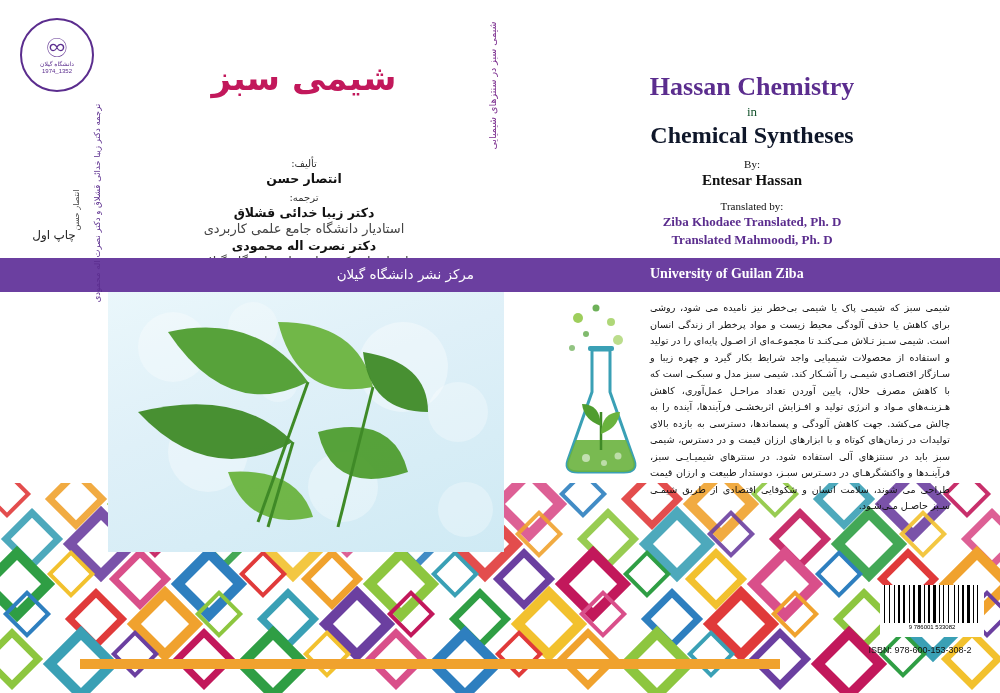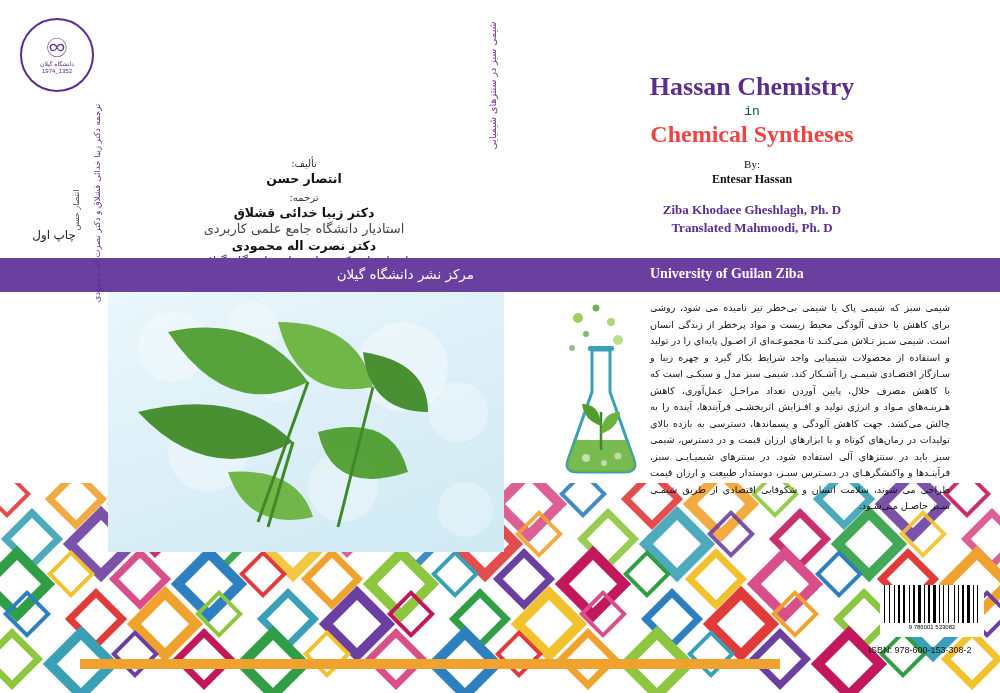"شیمی سبز" div.l1 { html: none -> <div>شیمی سبز</div> }
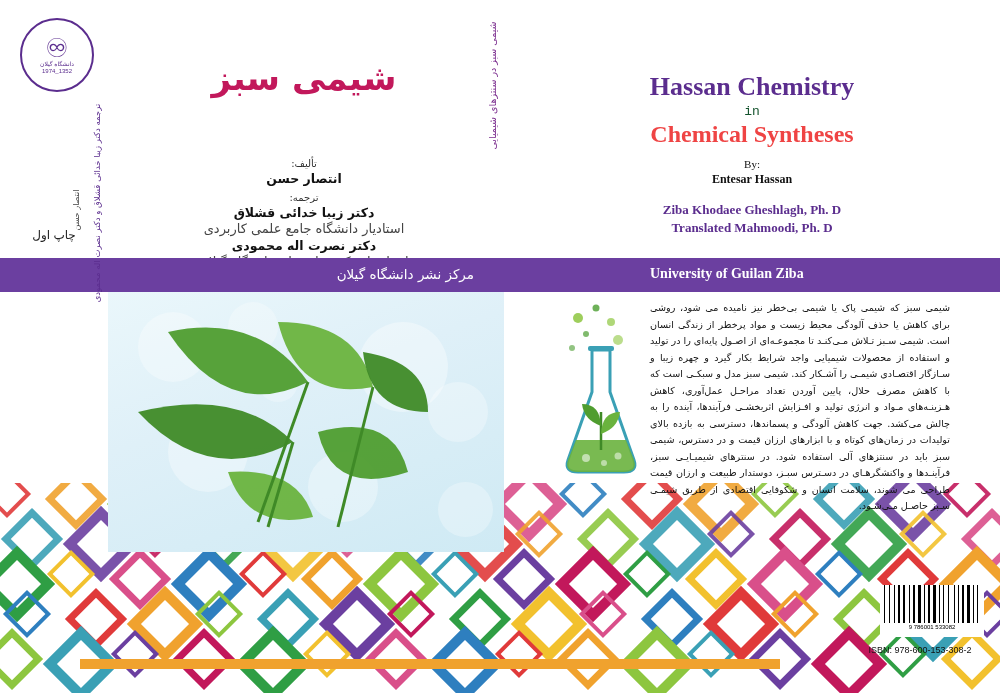"in" .title-en .l2 { font-family: Liberation Mono, monospace -> Liberation Serif, serif }
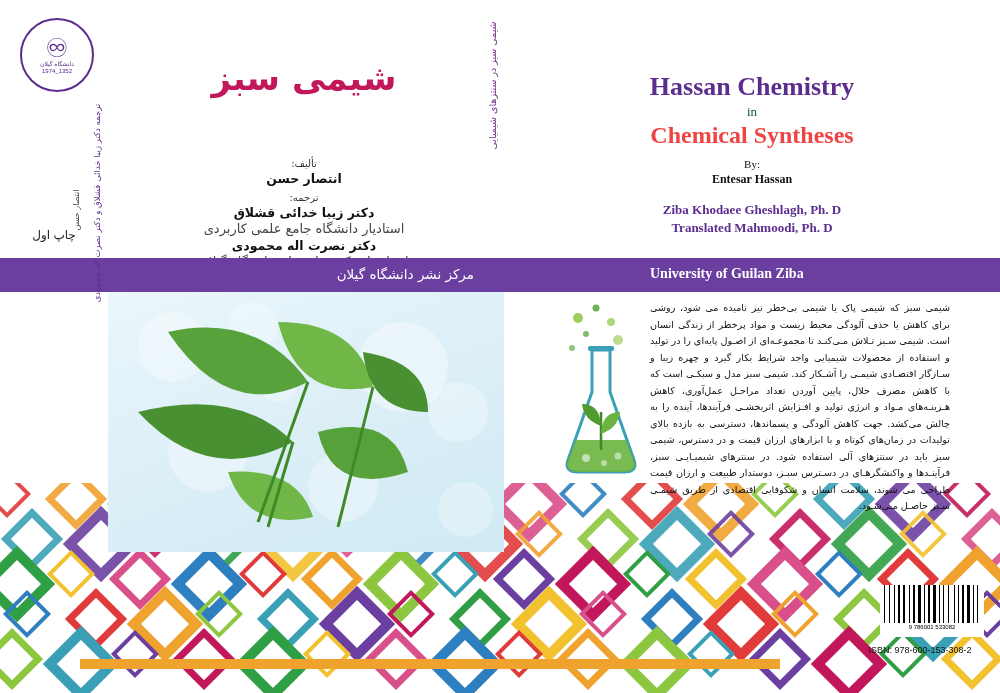"Chemical Syntheses" .title-en .l3 { color: #ef4444 -> #0f172a }
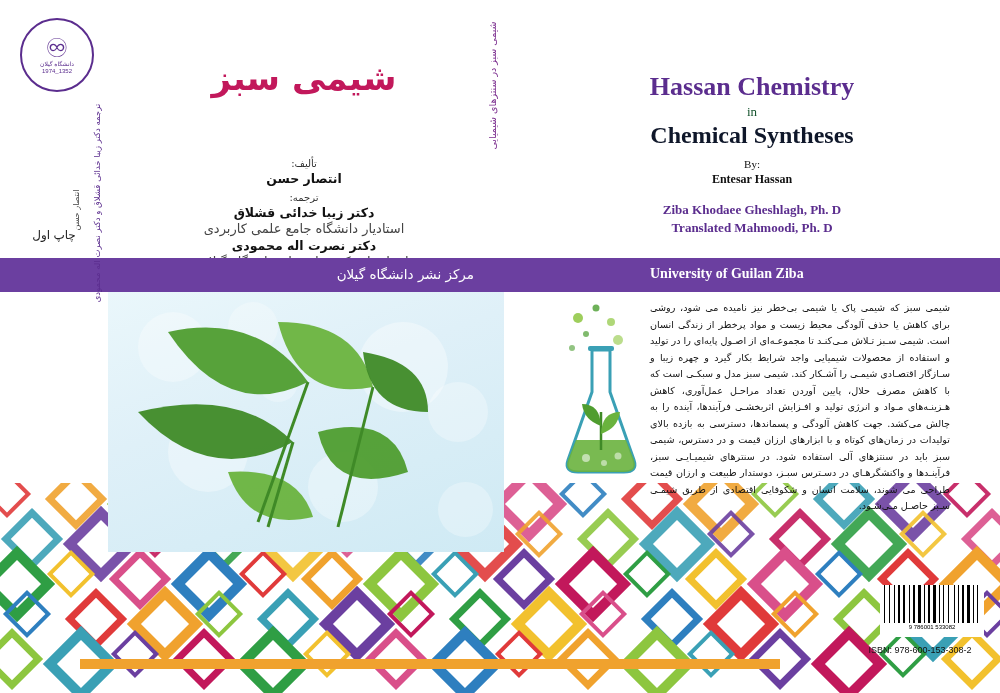"Entesar Hassan" .byline .nm { font-size: 12px -> 15px }
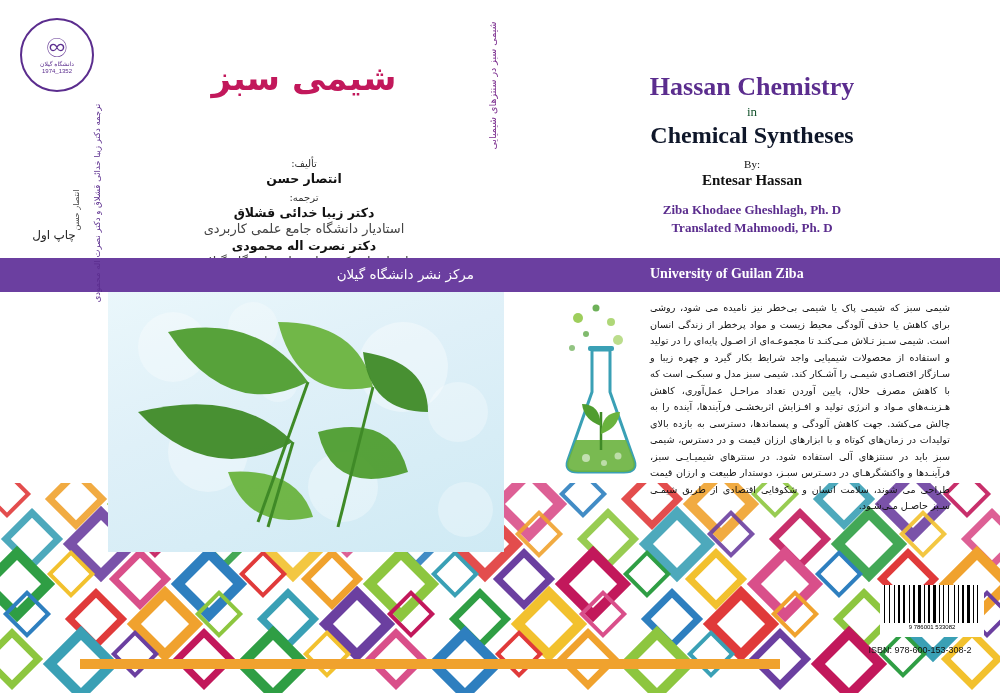"Translated by:" div.lbl { html: none -> <div>Translated by:</div> }
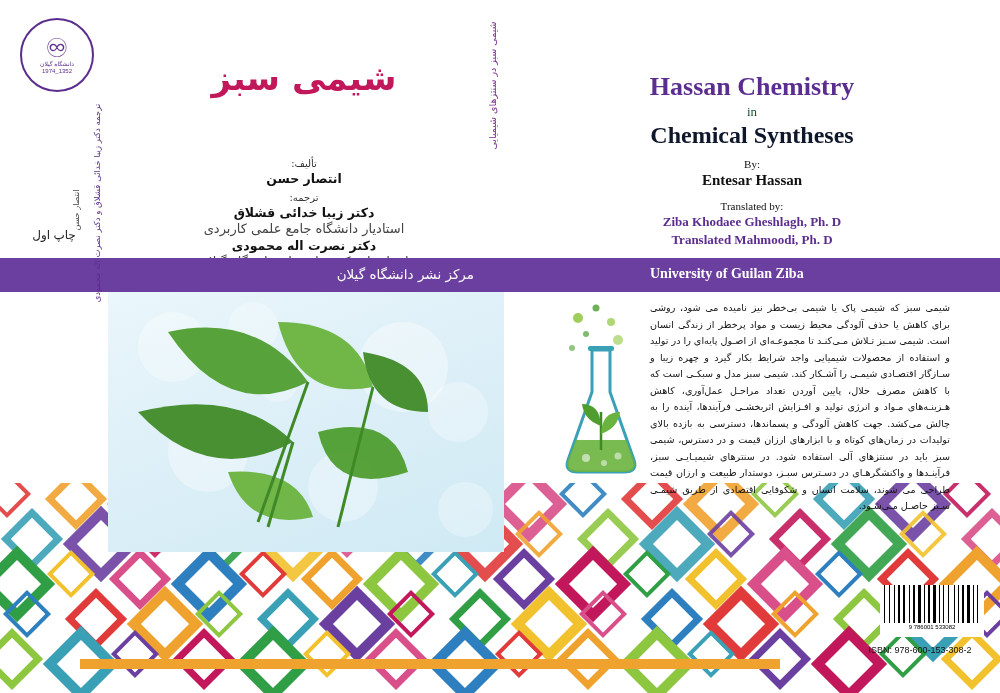"Ziba Khodaee Gheshlagh, Ph. D" div.nm { text: Gheshlagh -> Translated }
